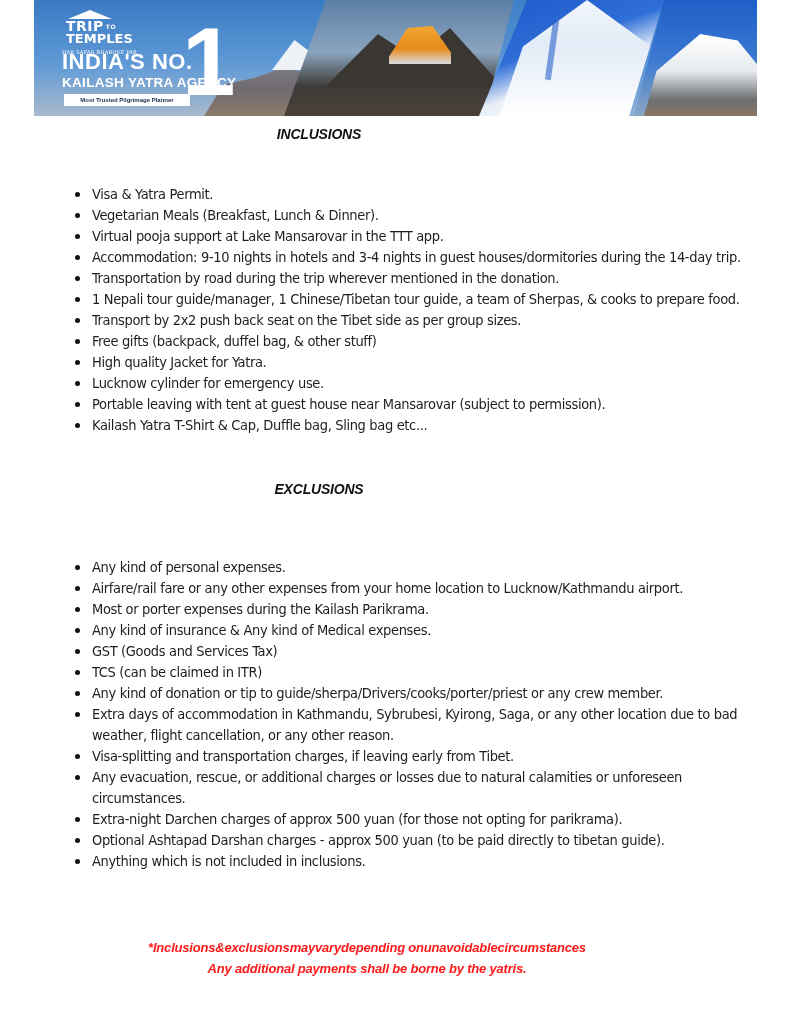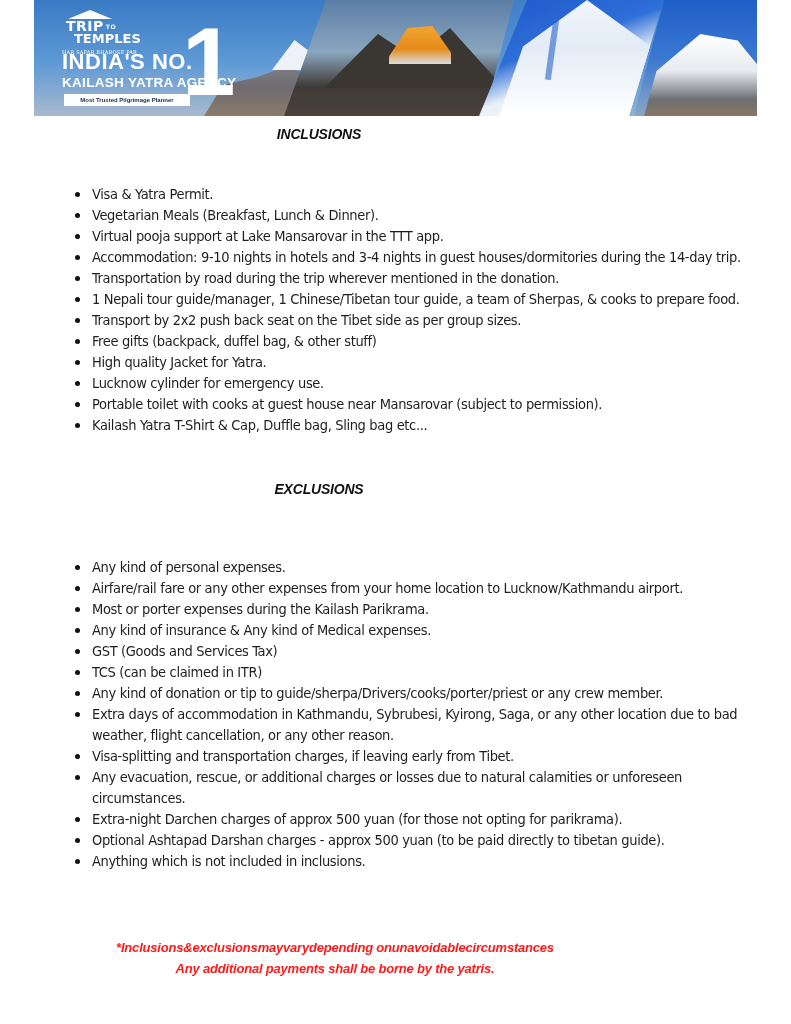"TEMPLES" .logo-temples { left: 12px -> 4px }
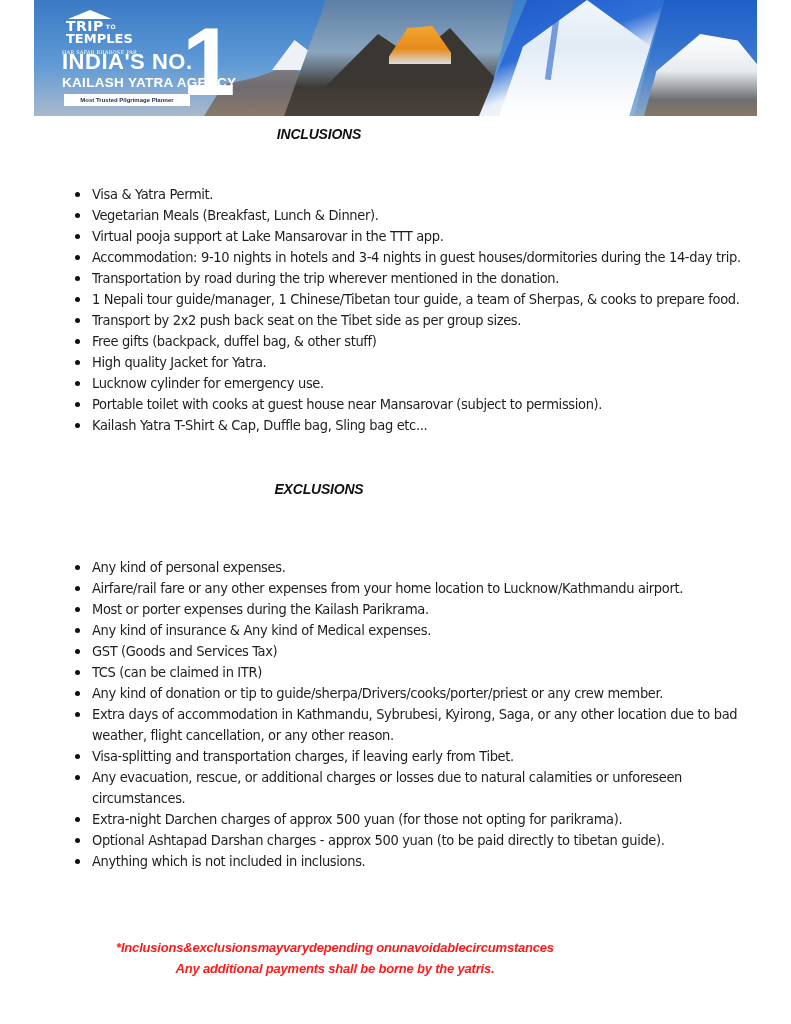"Portable toilet with cooks at" span { text: toilet with cooks -> leaving with tent }
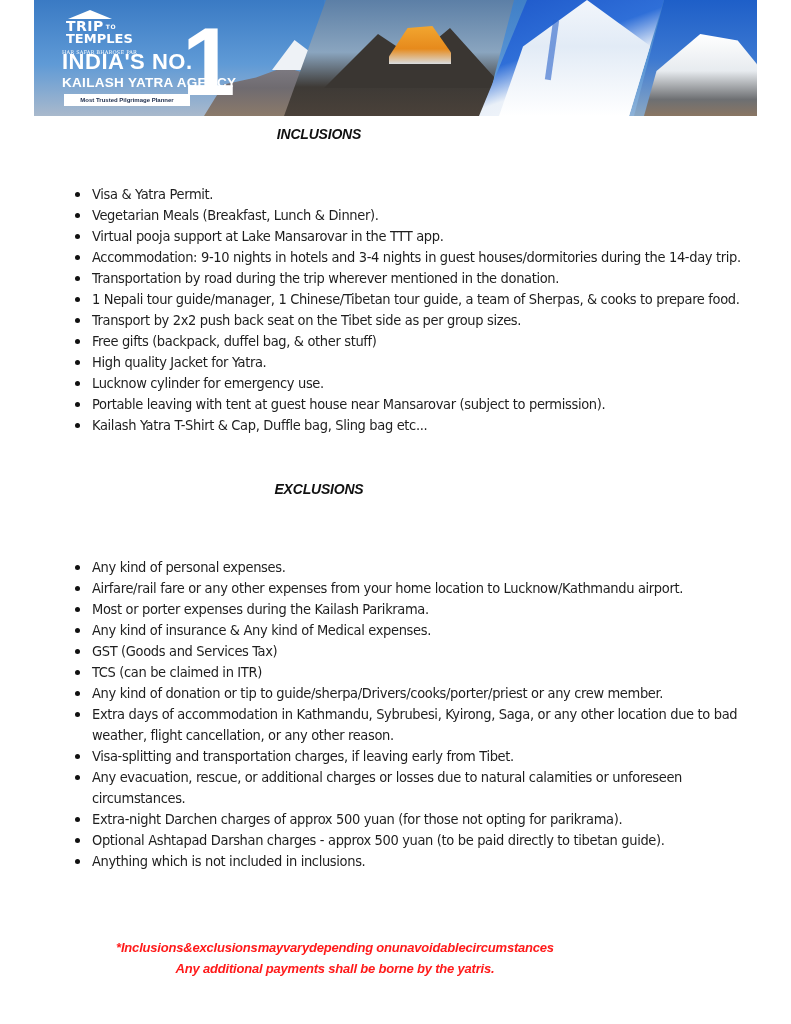"*Inclusions&exclusionsmayvarydepending" .note { padding-left: none -> 32px }
